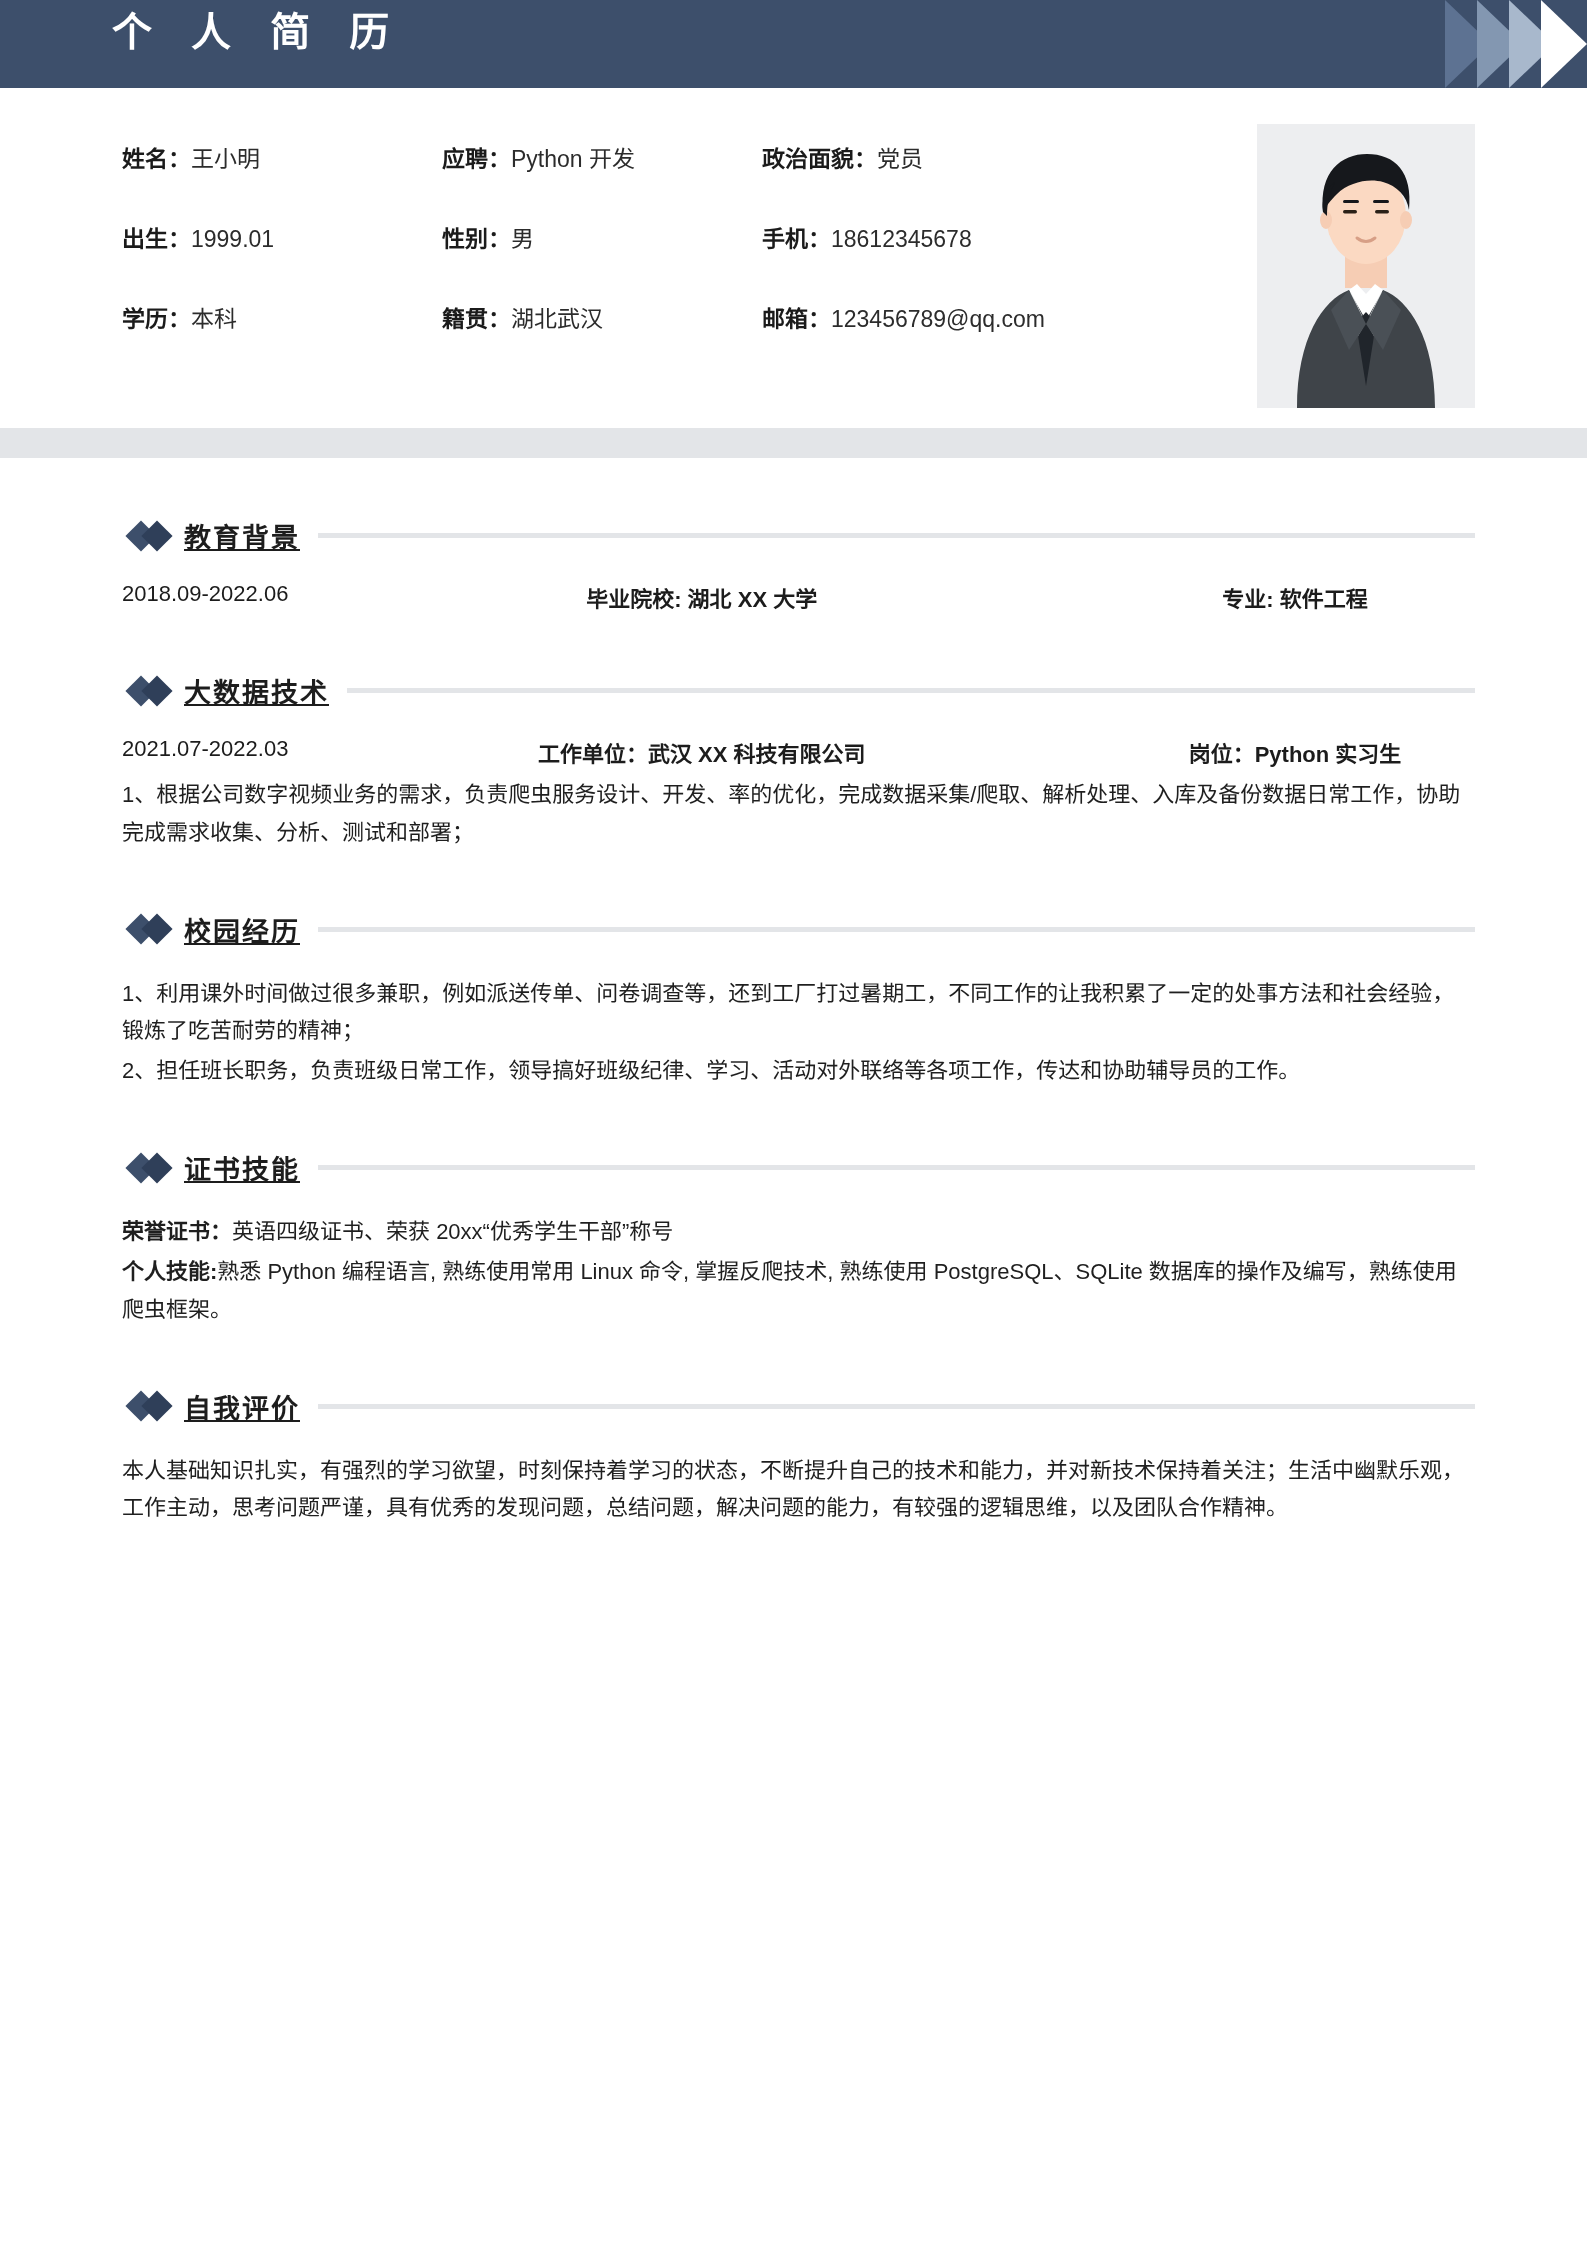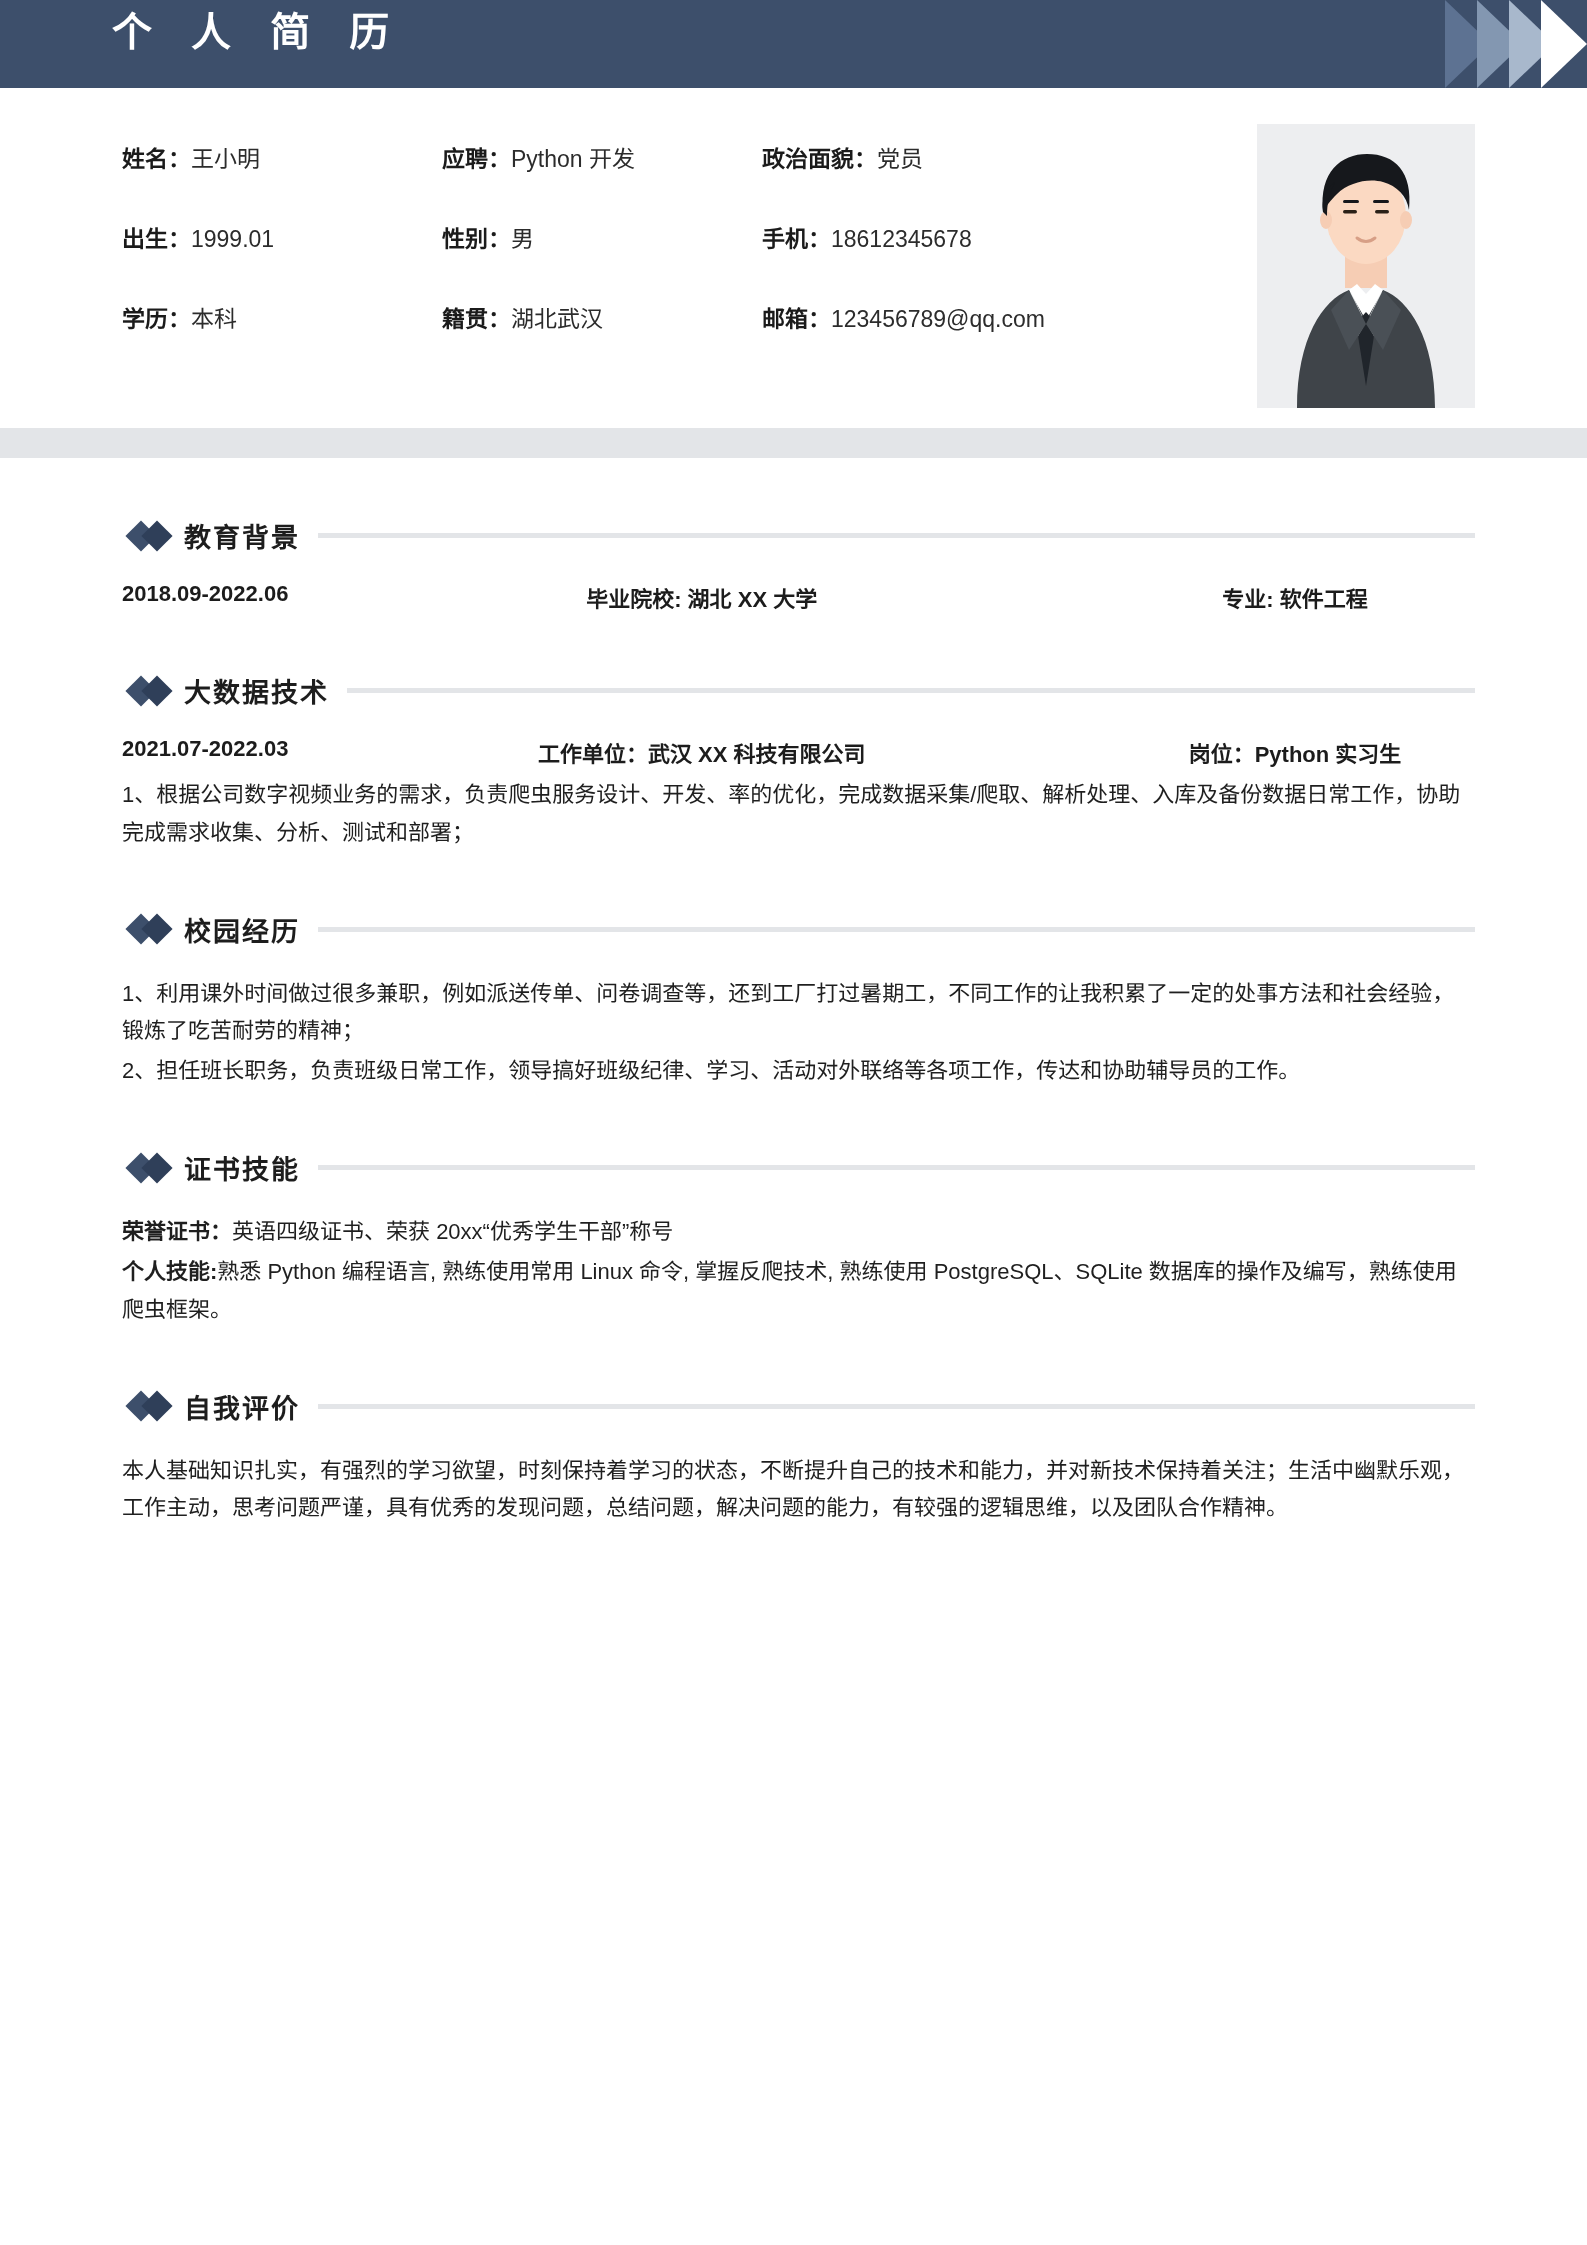"教育背景" .sec-title { text-decoration: none -> underline }
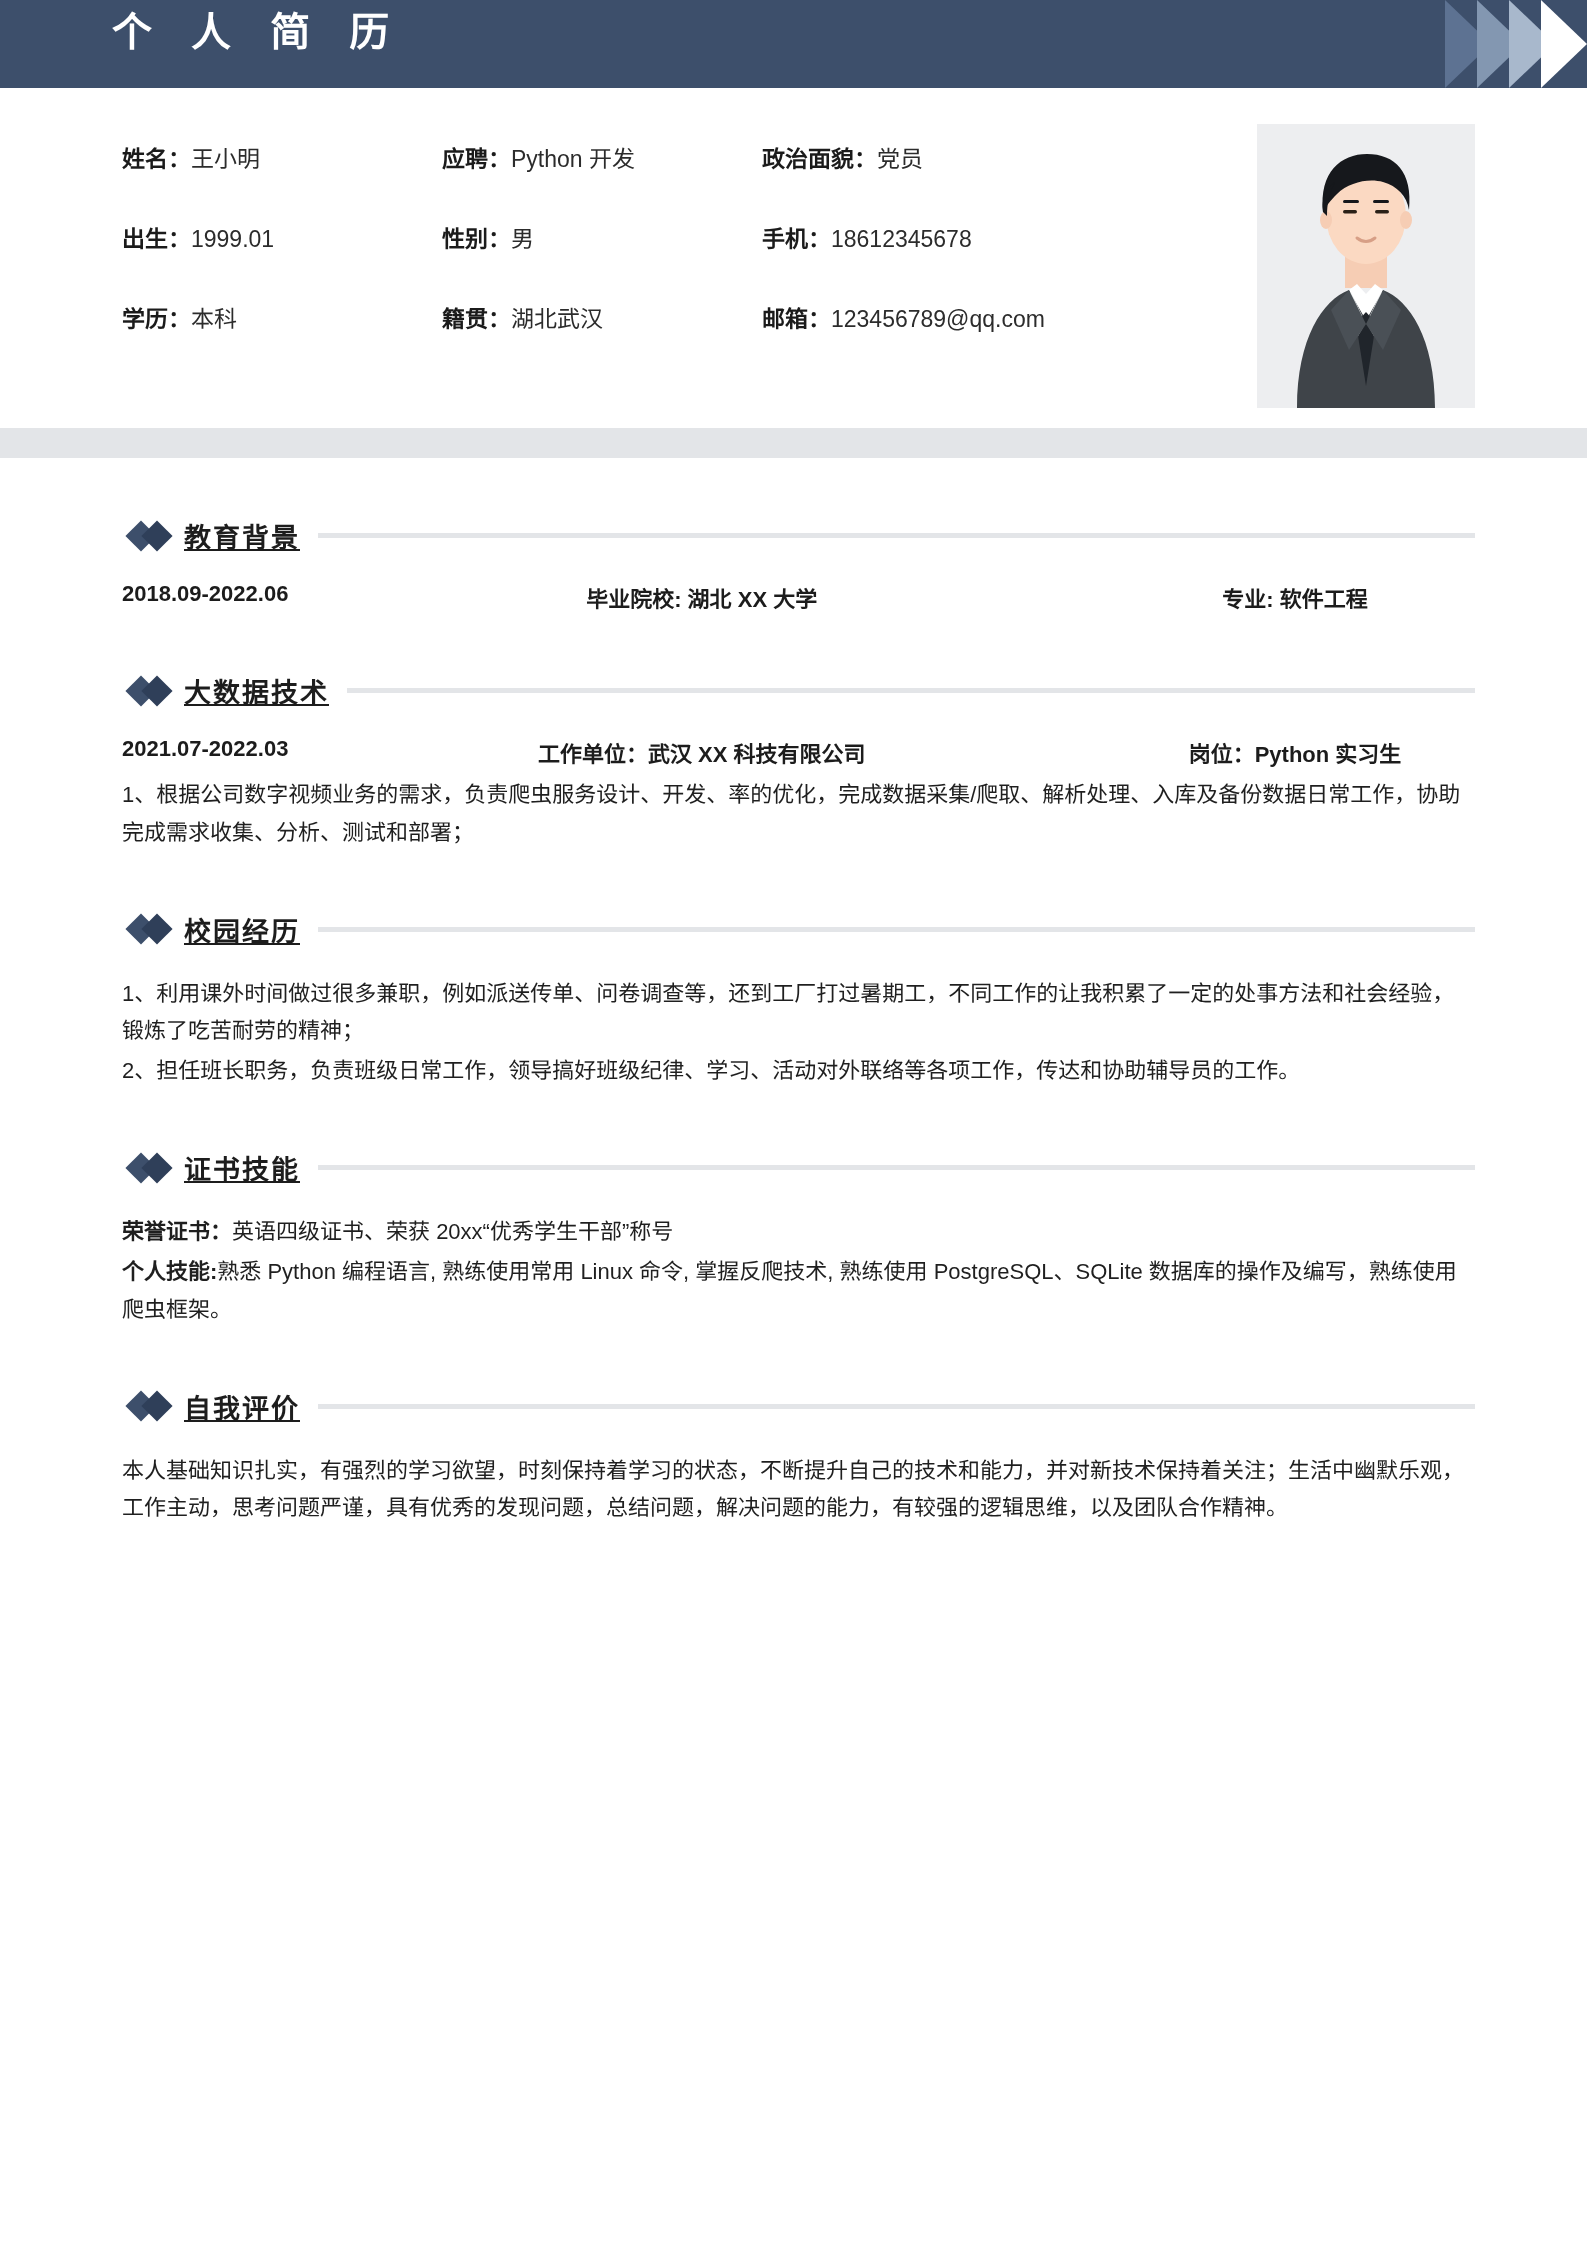"2018.09-2022.06" .row3 .c-left { font-weight: bold -> normal }
